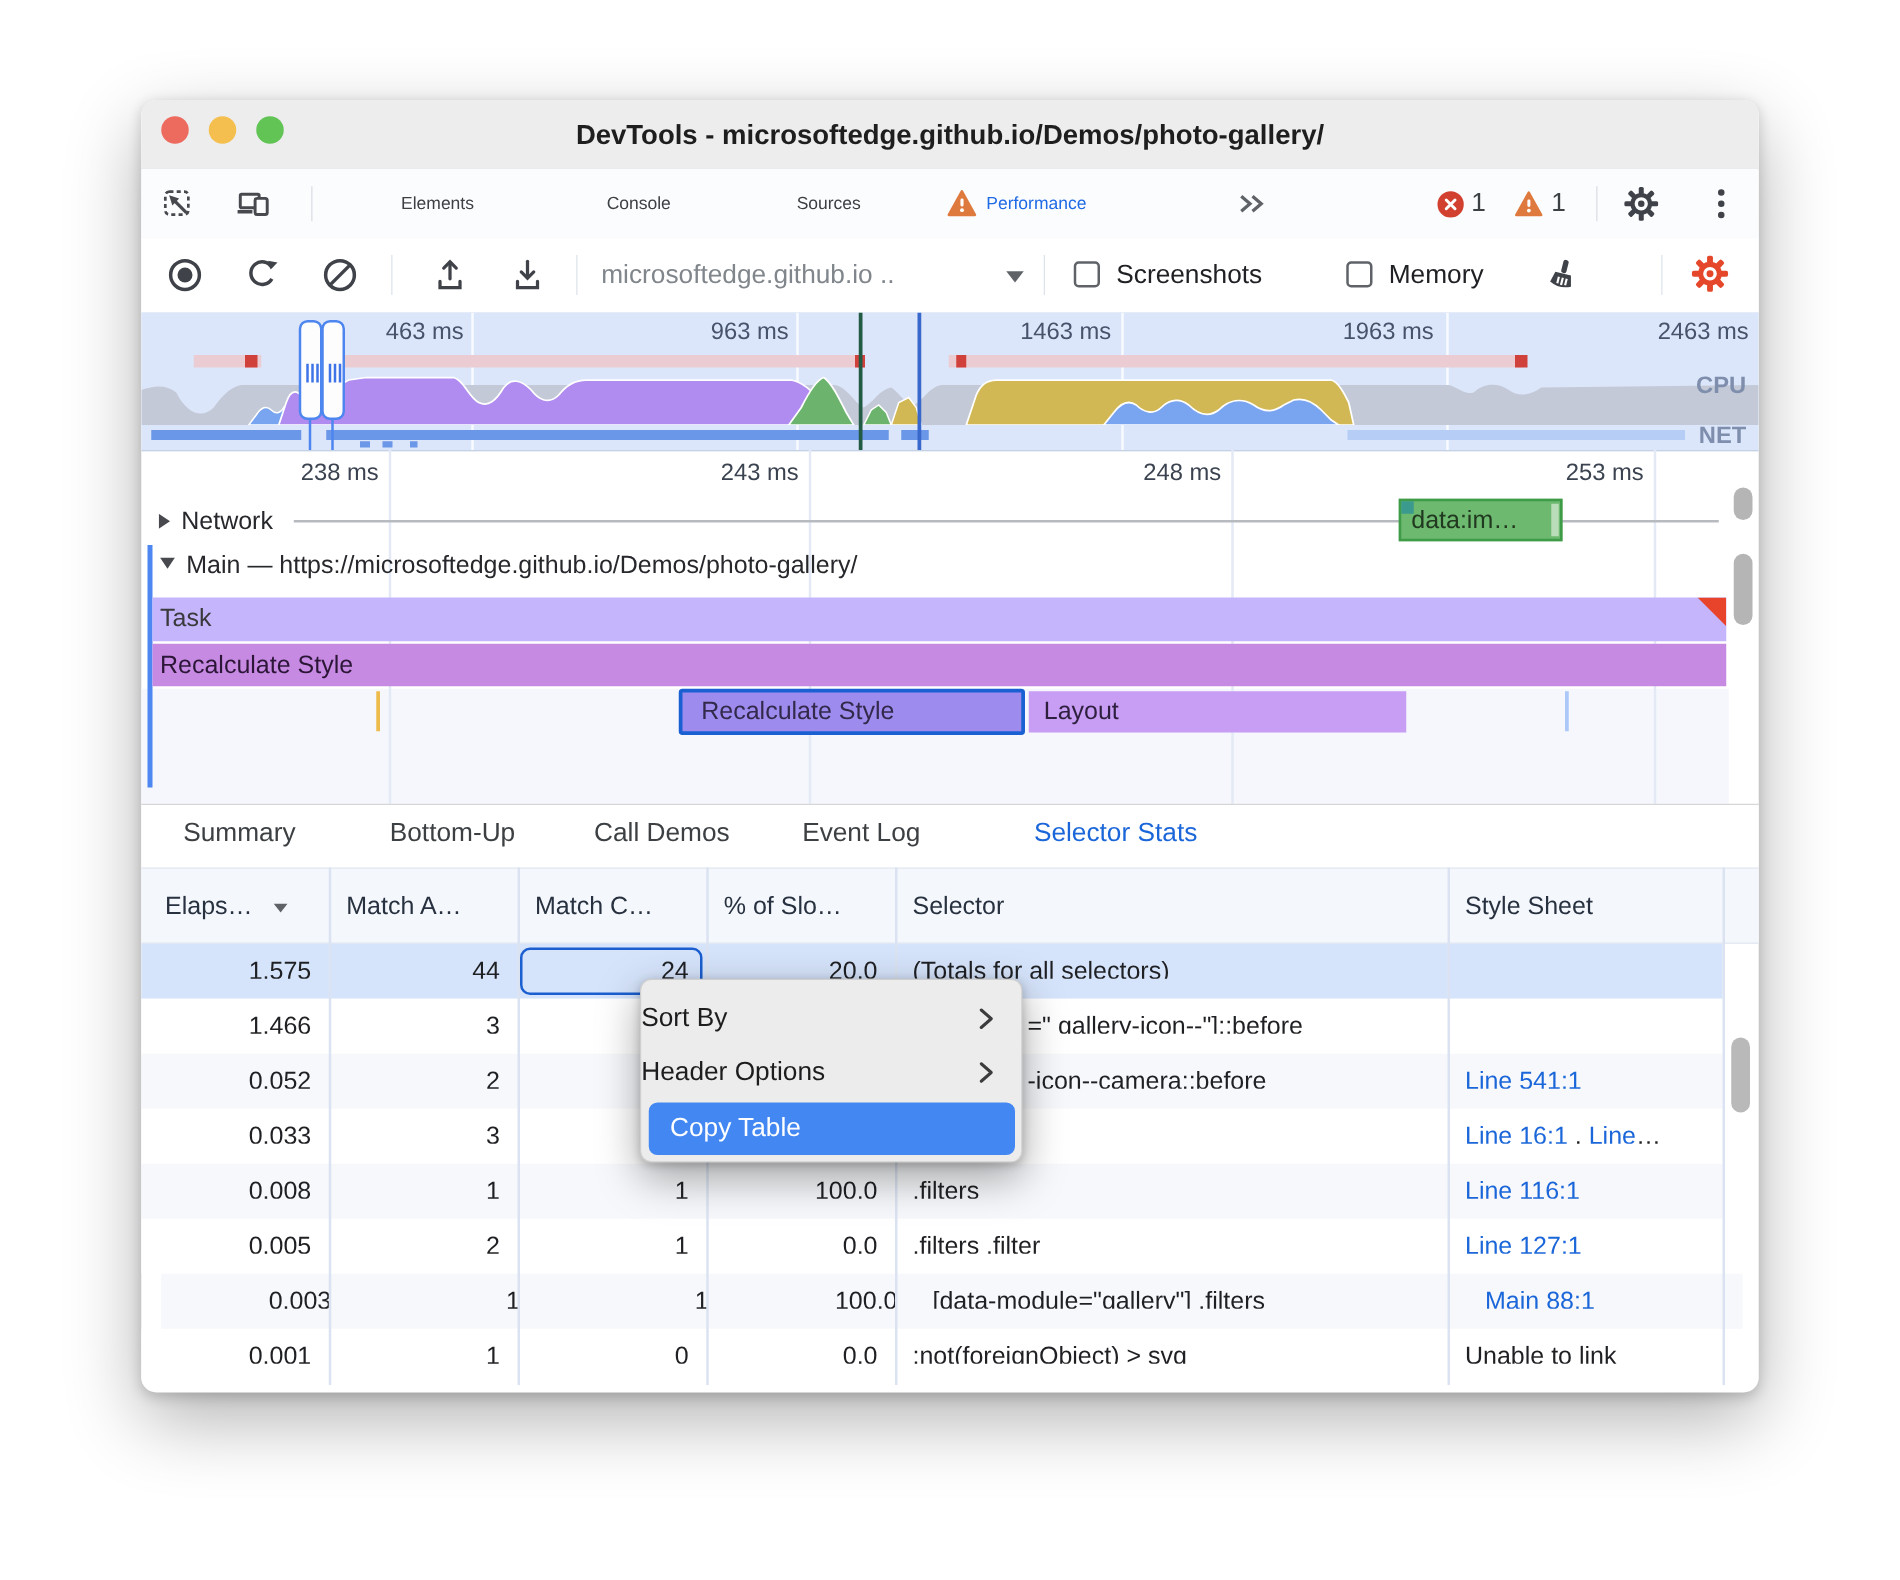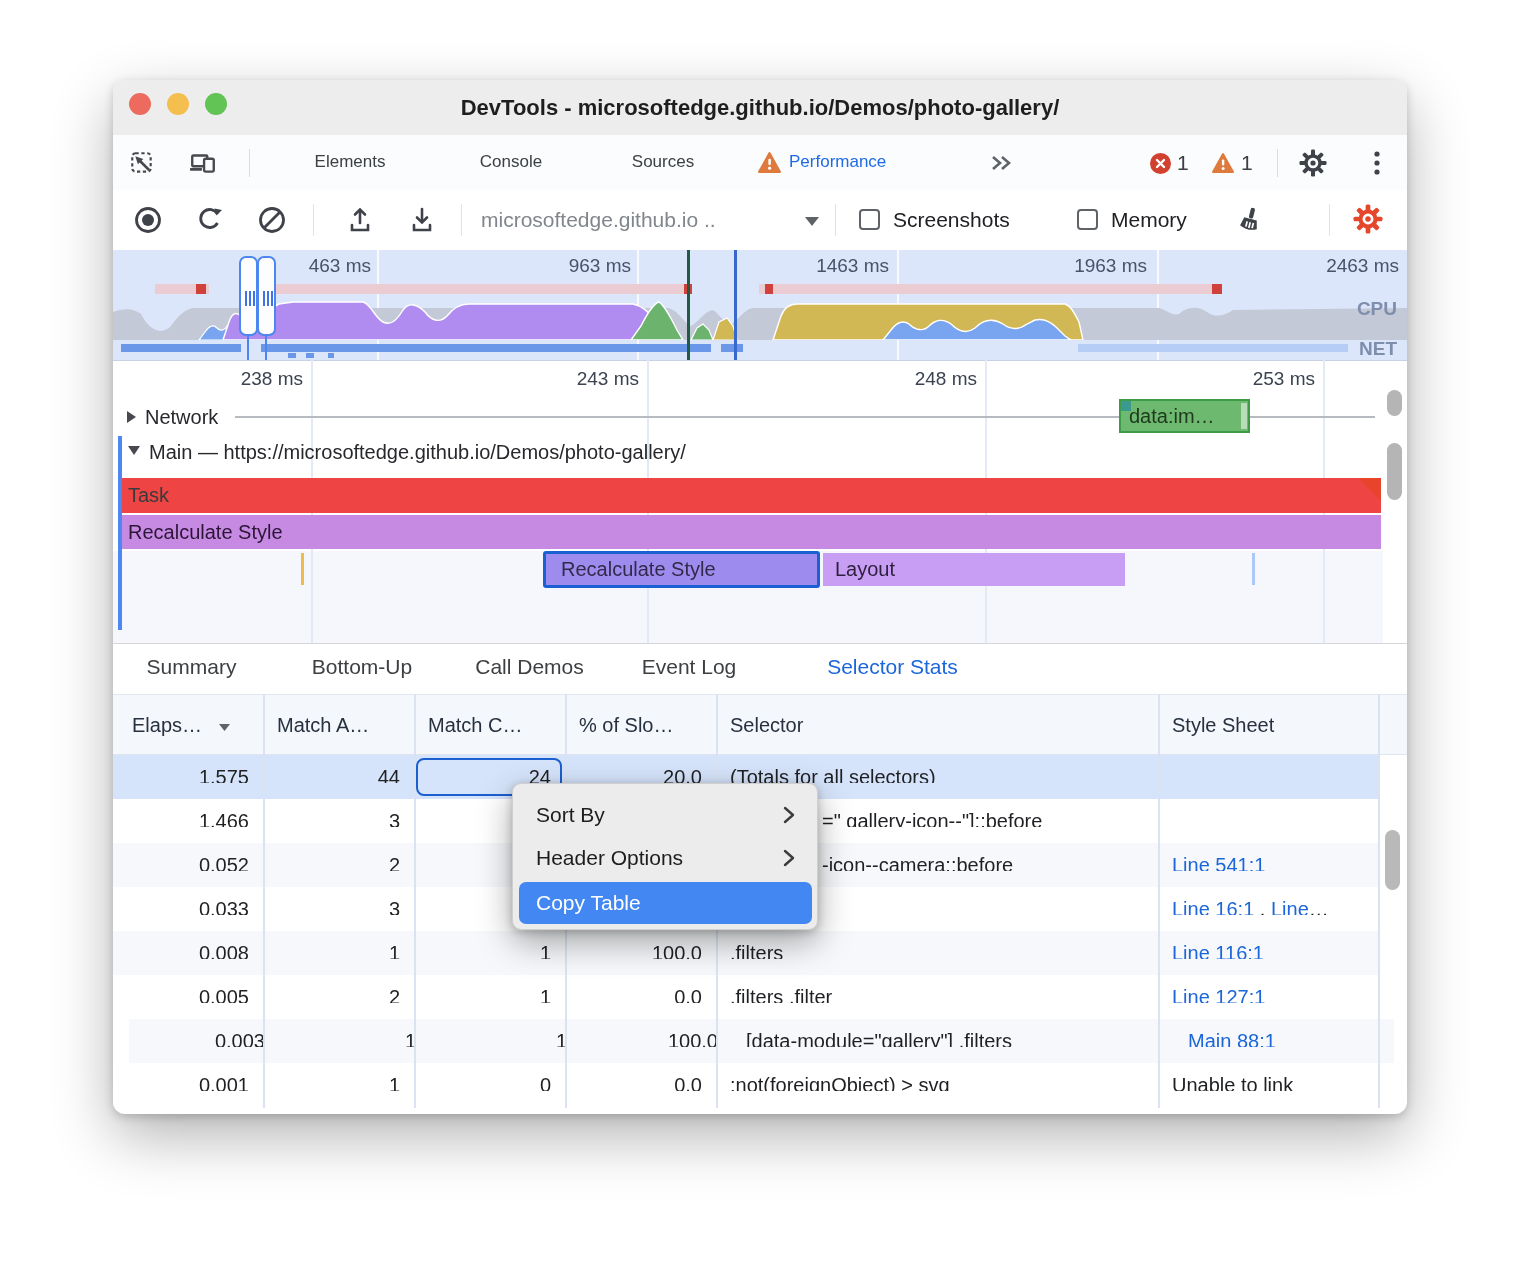"Elements" .maintab { font-size: 17px -> 14px }
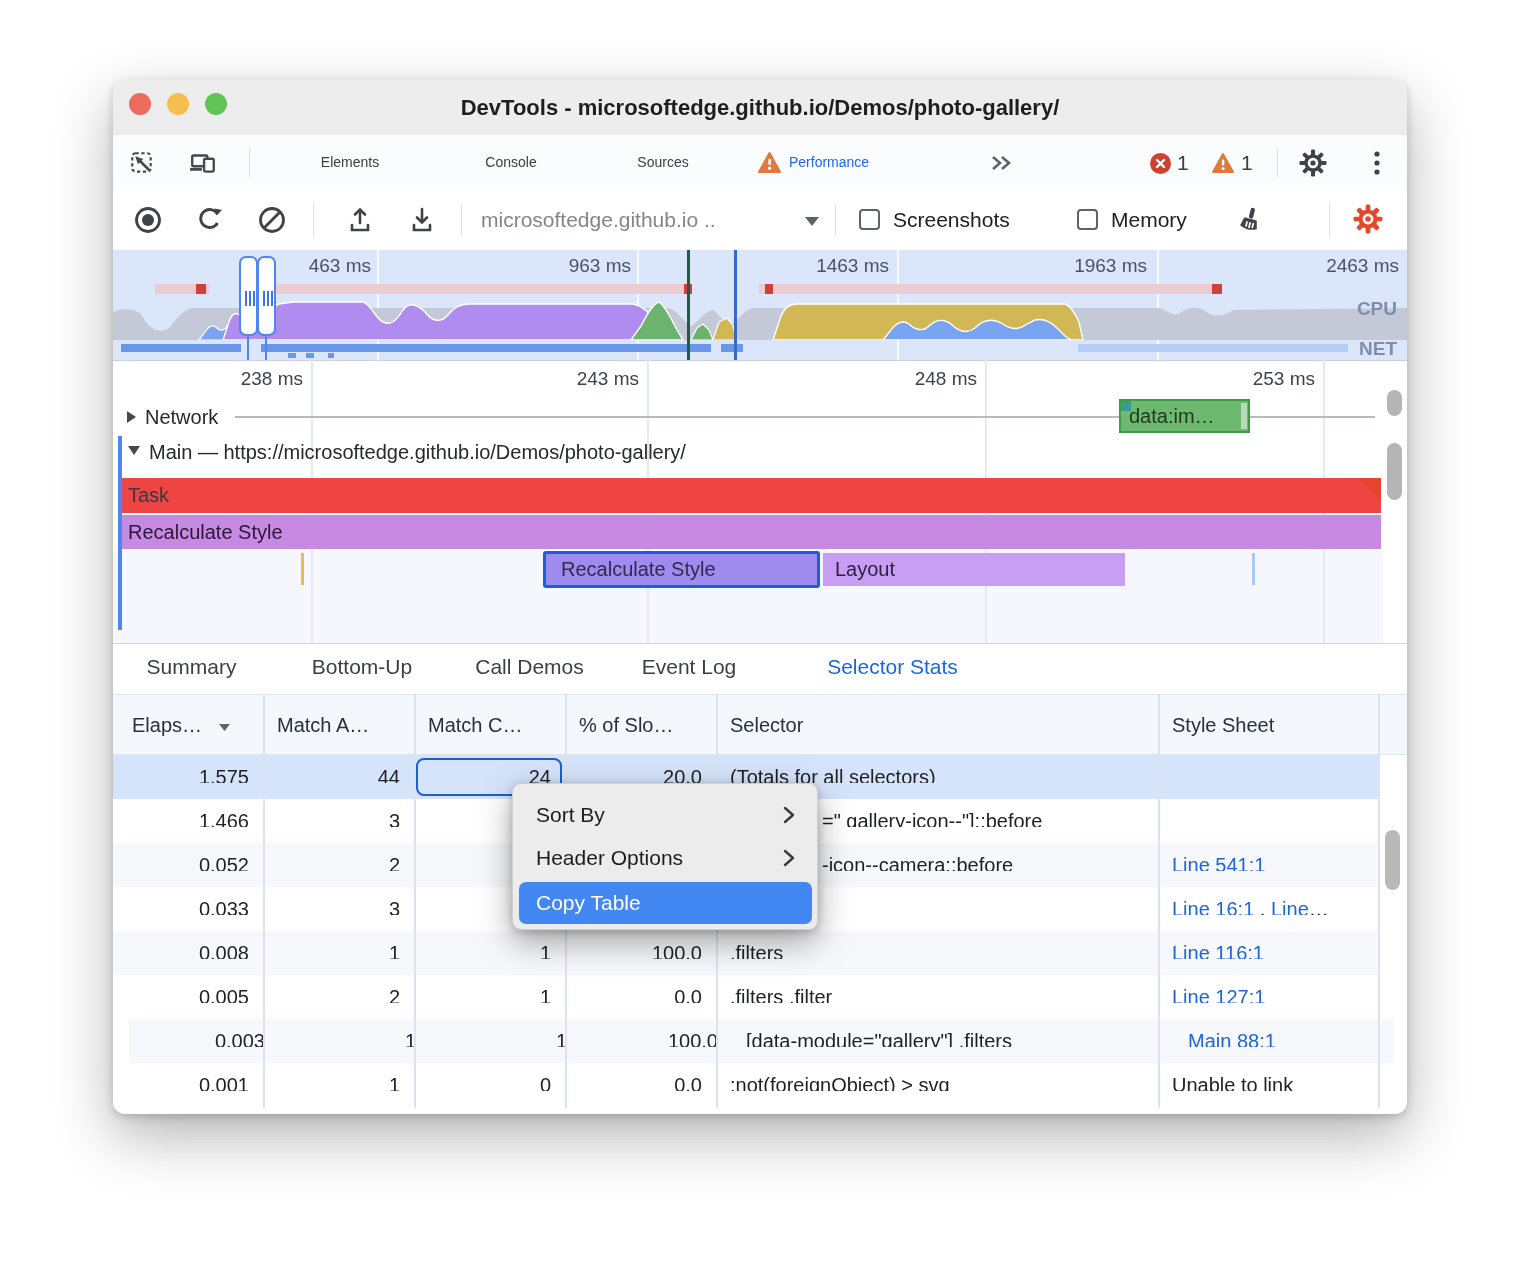"Task" .taskbar { background: #ef4444 -> #c4b5fd }
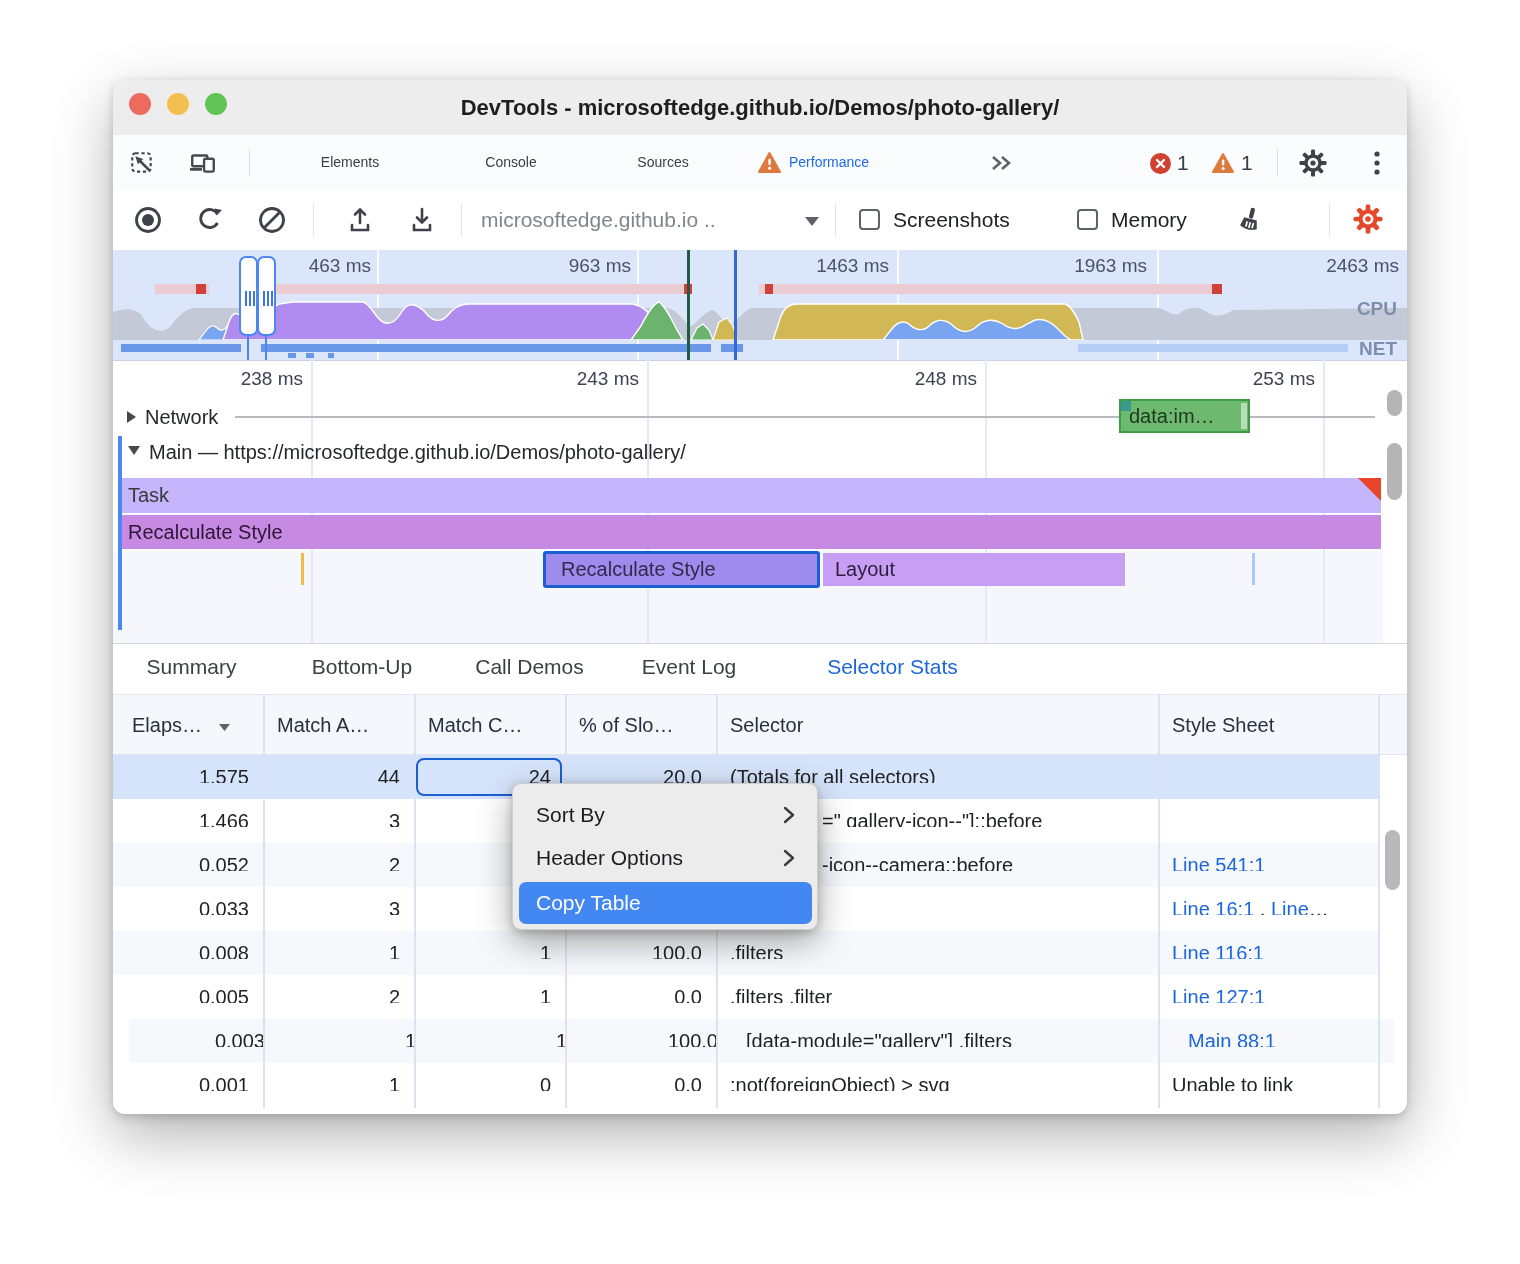"Sort By" .mitem { padding-left: 23px -> none }
